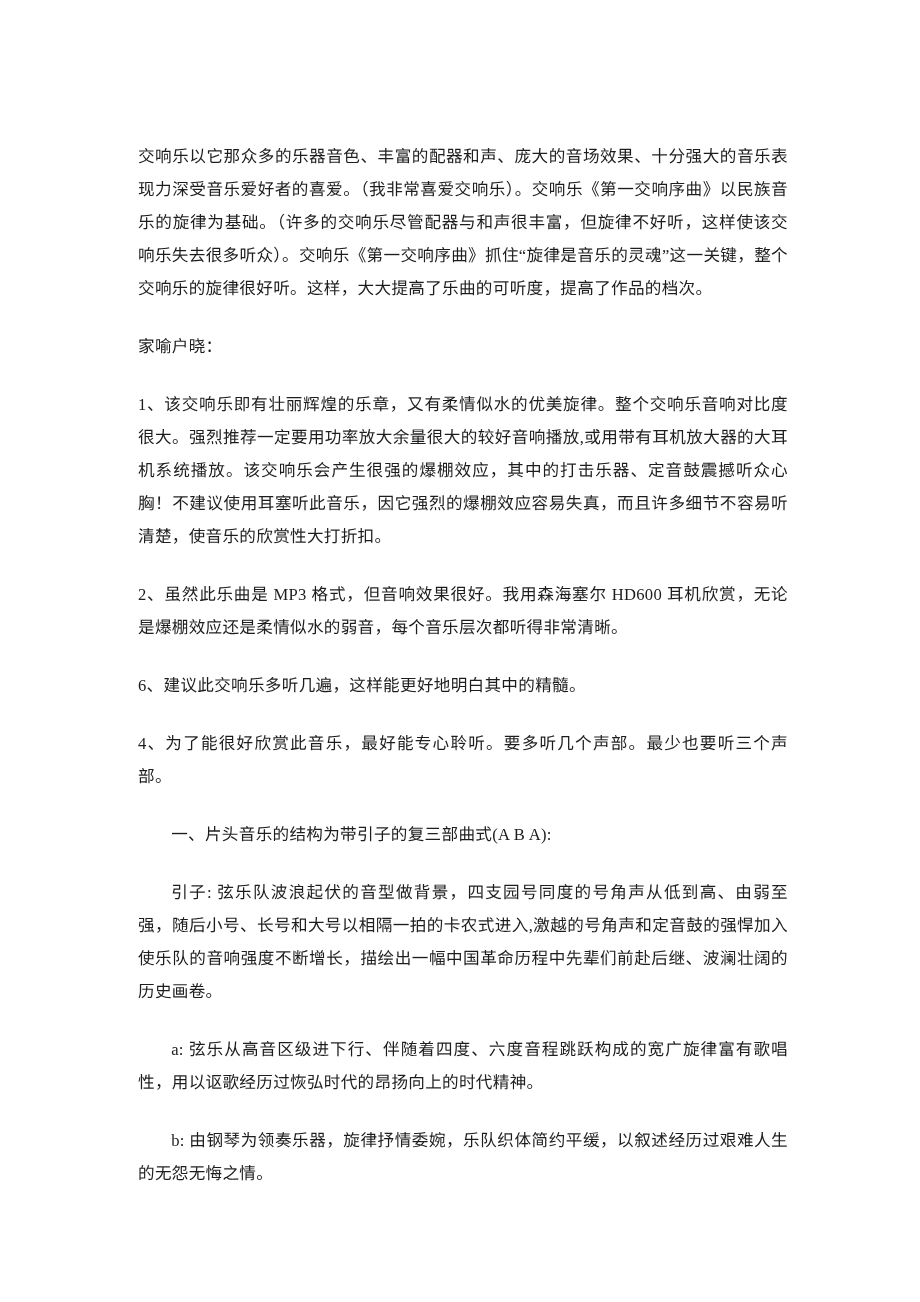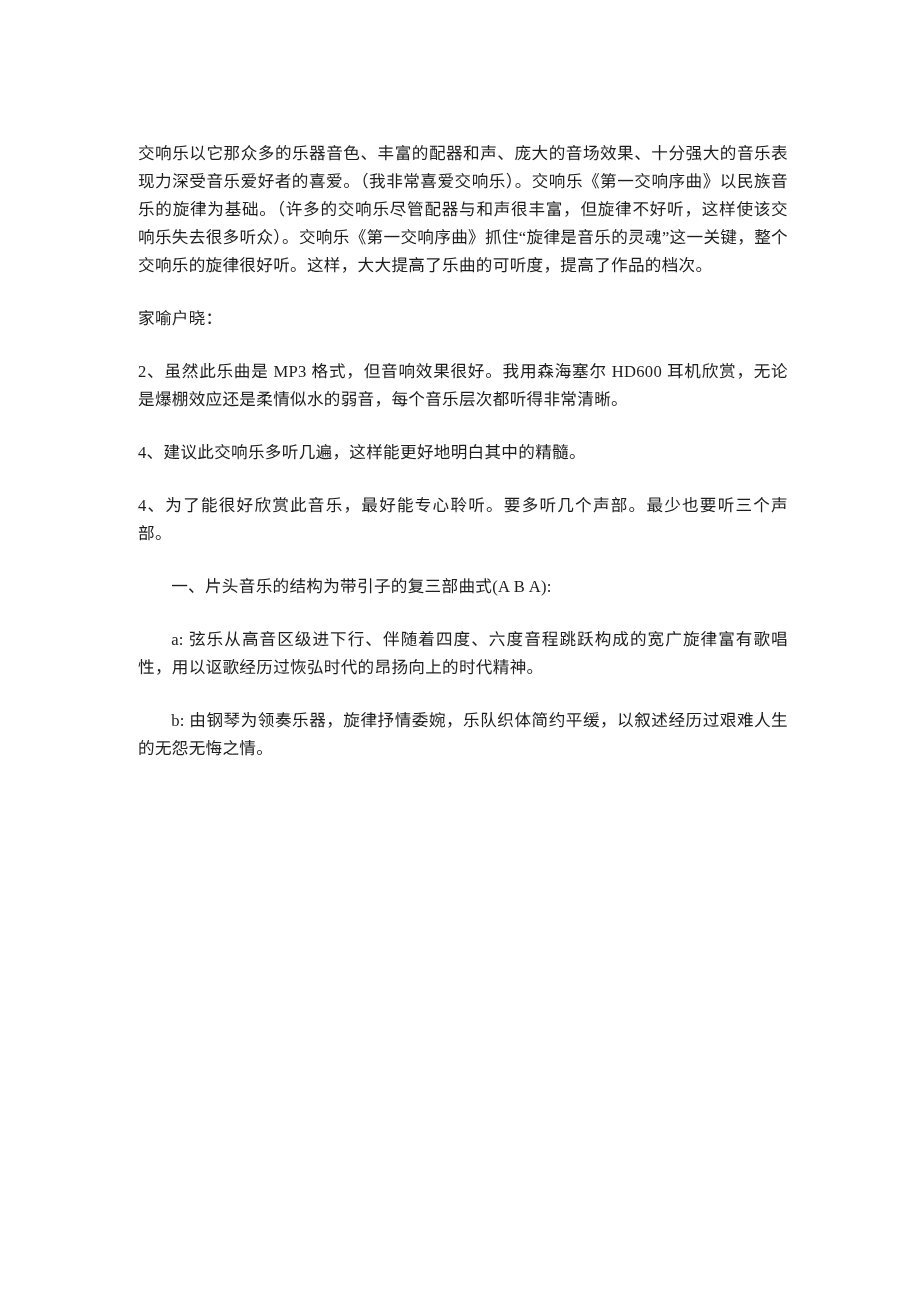"交响乐以它那众多的乐器音色、丰富的配器和声、庞大的音场效果、十分强大的音乐表现力" .para { line-height: 28px -> 33px }
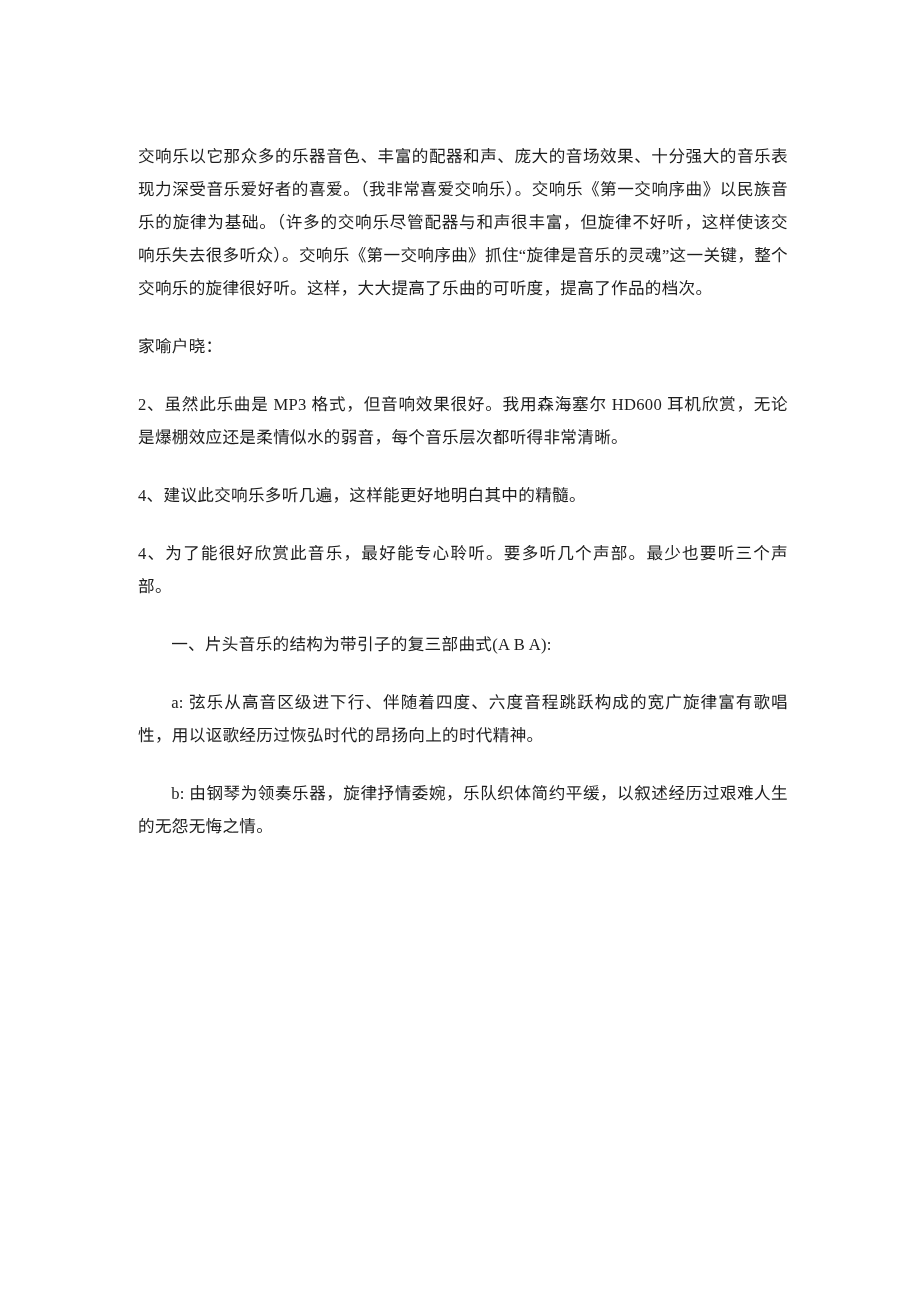"1、该交响乐即有壮丽辉煌的乐章，又有柔情似水的优美旋律。整个交响乐音响对比度很大" p.para { html: none -> <p>1、该交响乐即有壮丽辉煌的乐章，又有柔情似水的优美旋律。整个交响乐音响对比度很大。强烈推荐一定要用功率放大余量很大的较好音响播放,或用带有耳机放大器的大耳机系统播放。该交响乐会产生很强的爆棚效应，其中的打击乐器、定音鼓震撼听众心胸！不建议使用耳塞听此音乐，因它强烈的爆棚效应容易失真，而且许多细节不容易听清楚，使音乐的欣赏性大打折扣。</p> }
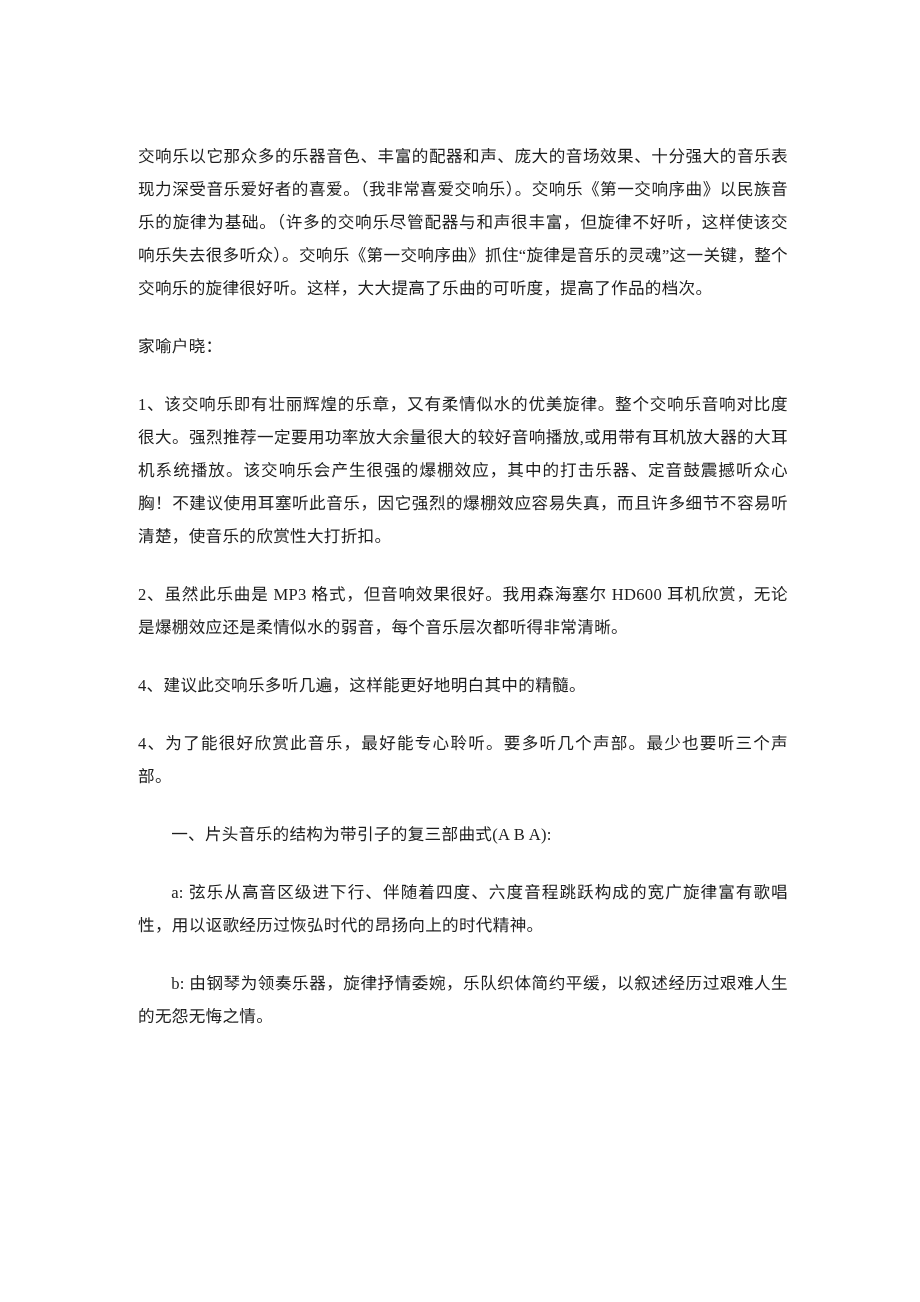"4、建议此交响乐多听几遍，这样能更好地明白其中的精髓。" p.para { text: 4 -> 6 }
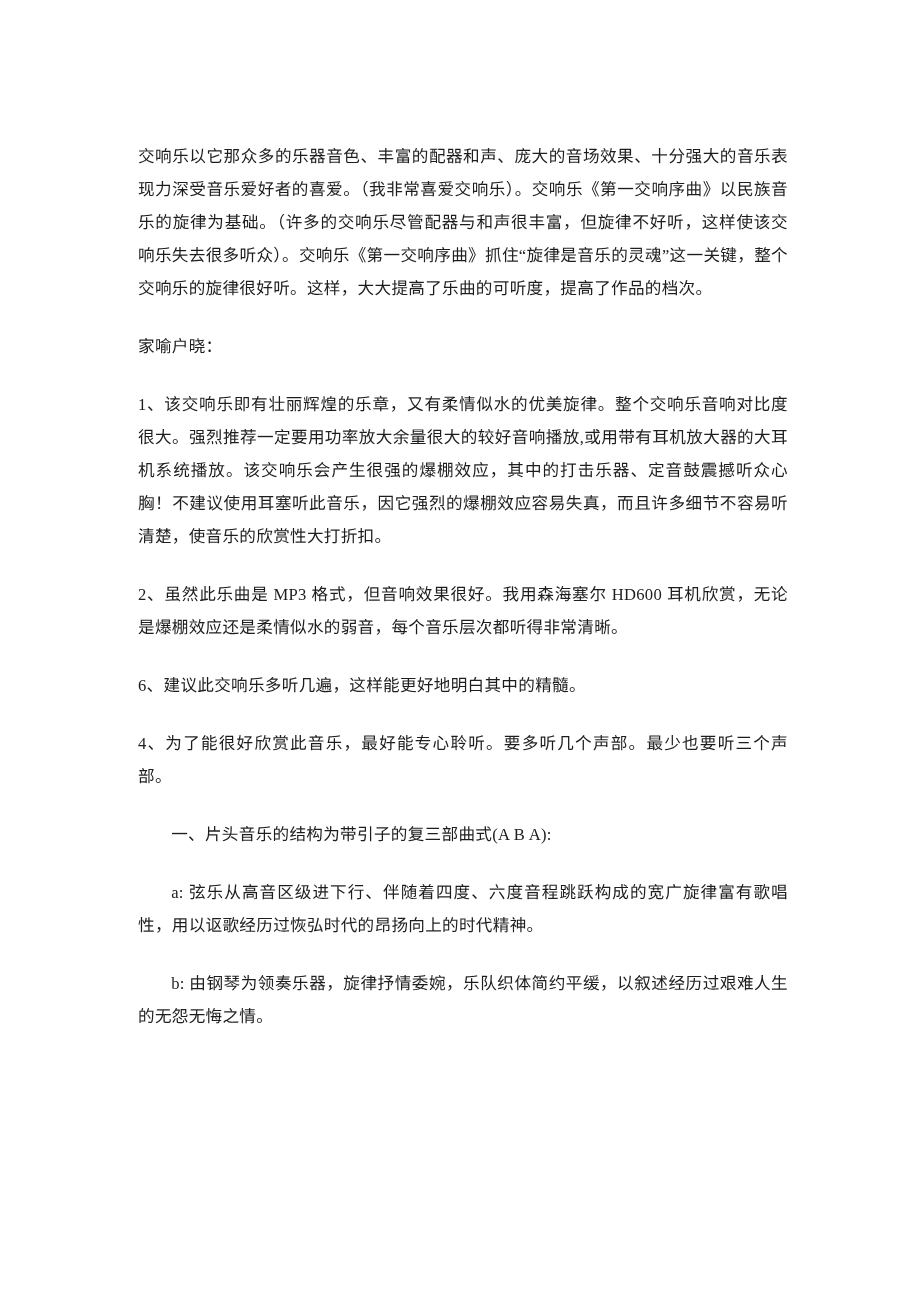"引子:" p.para { html: none -> <p>引子: 弦乐队波浪起伏的音型做背景，四支园号同度的号角声从低到高、由弱至强，随后小号、长号和大号以相隔一拍的卡农式进入,激越的号角声和定音鼓的强悍加入使乐队的音响强度不断增长，描绘出一幅中国革命历程中先辈们前赴后继、波澜壮阔的历史画卷。</p> }
